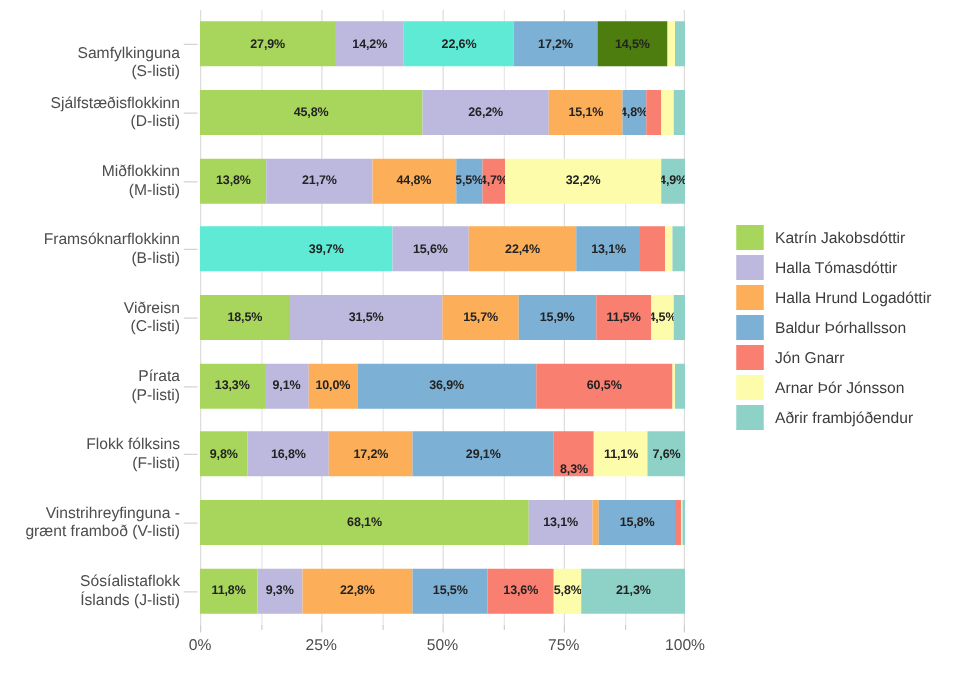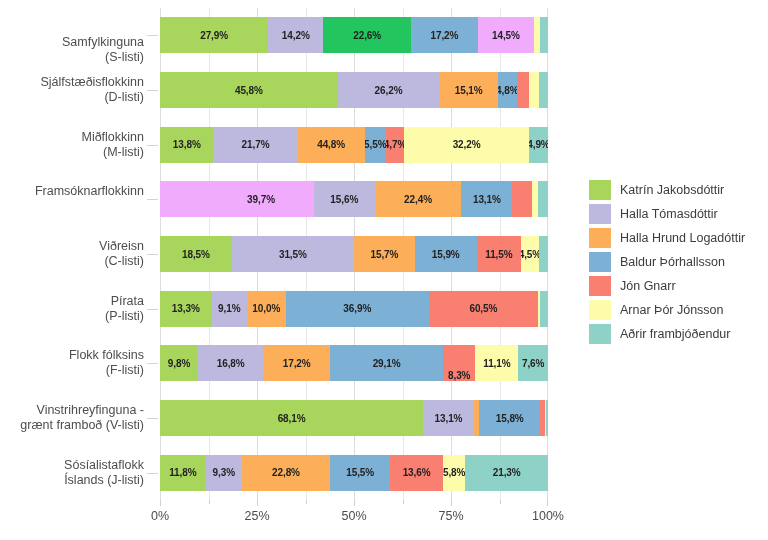"22,6%" div.seg { background: #22c55e -> #5eead4 }
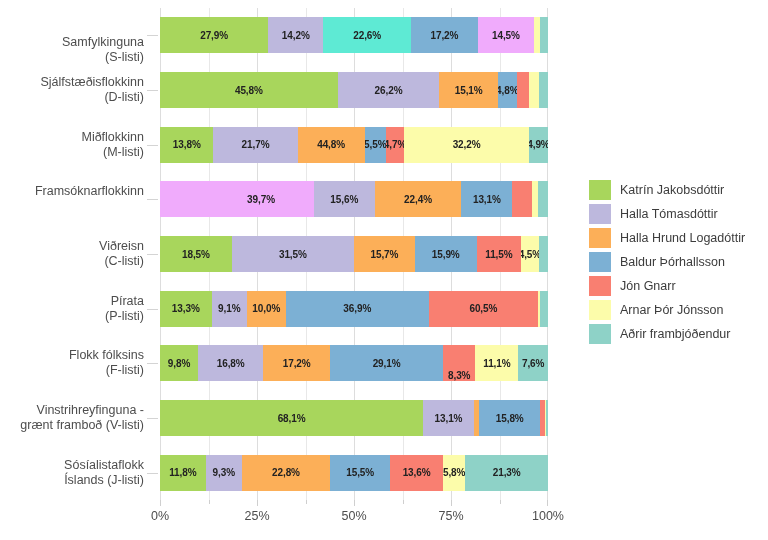"14,5%" div.seg { background: #f0abfc -> #4d7c0f }
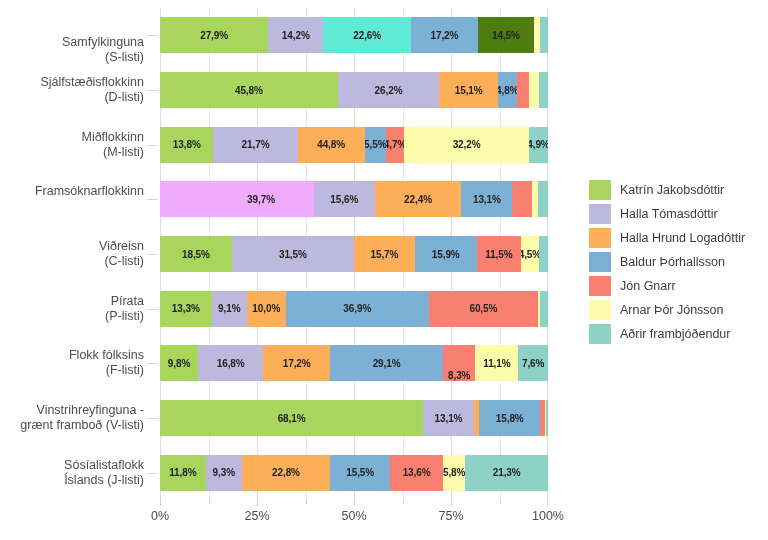"(B-listi)" div { html: none -> <div>(B-listi)</div> }
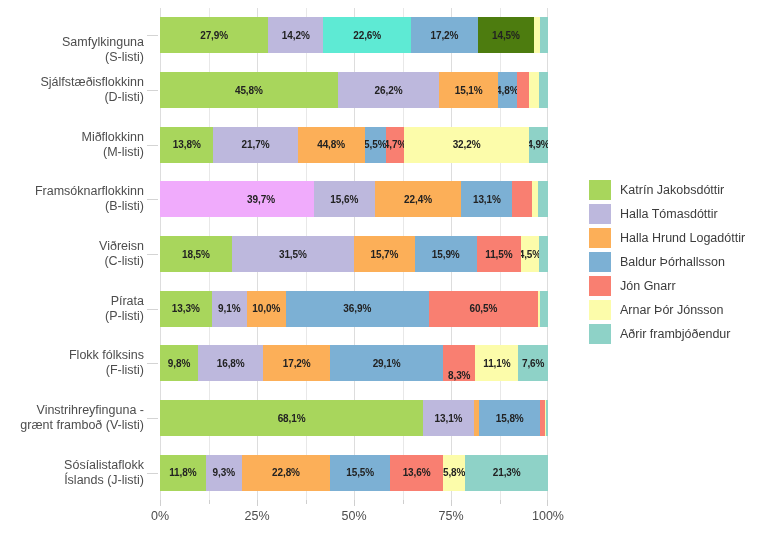"39,7%" div.seg { background: #f0abfc -> #5eead4 }
